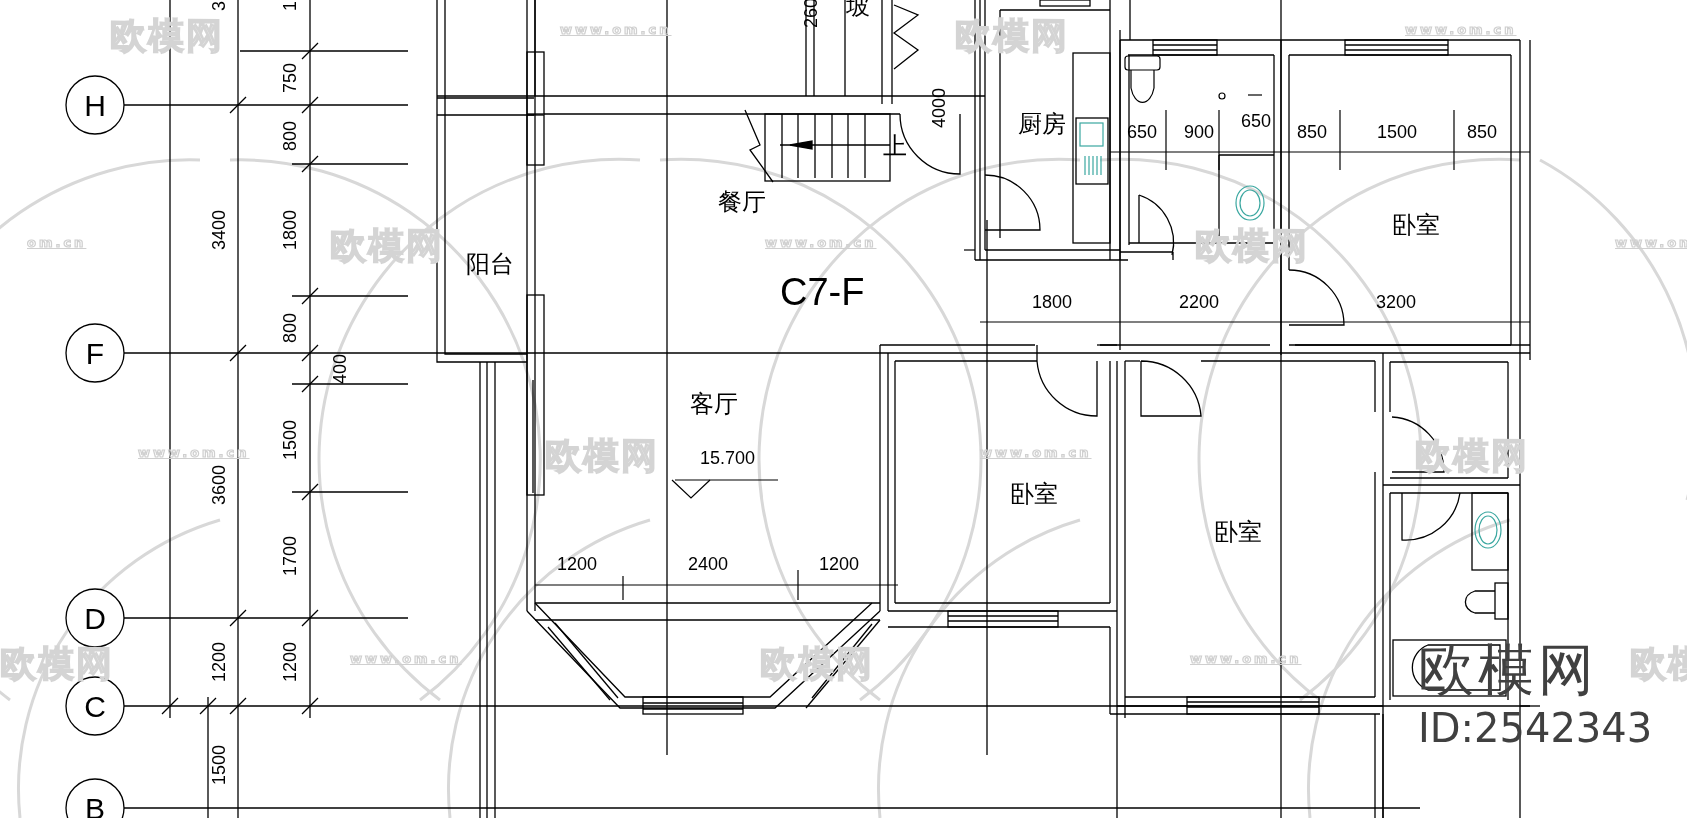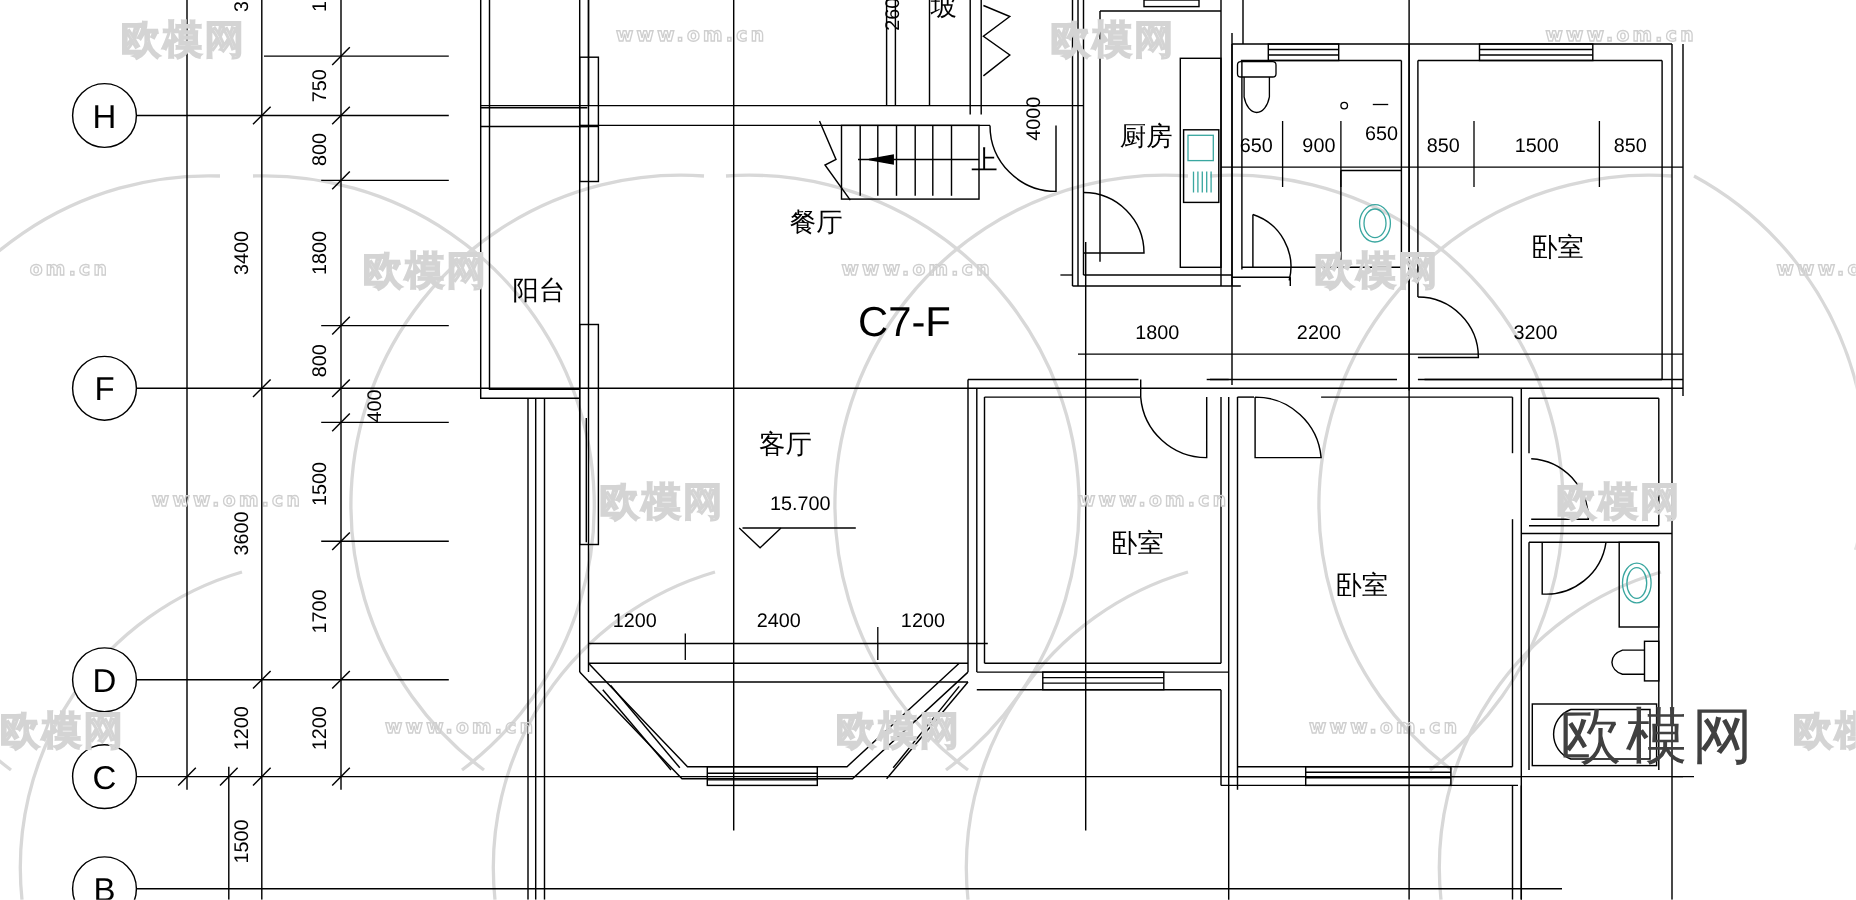"www.om.cn" .wm-url { font-size: 17px -> 13px; text-decoration: none -> underline }
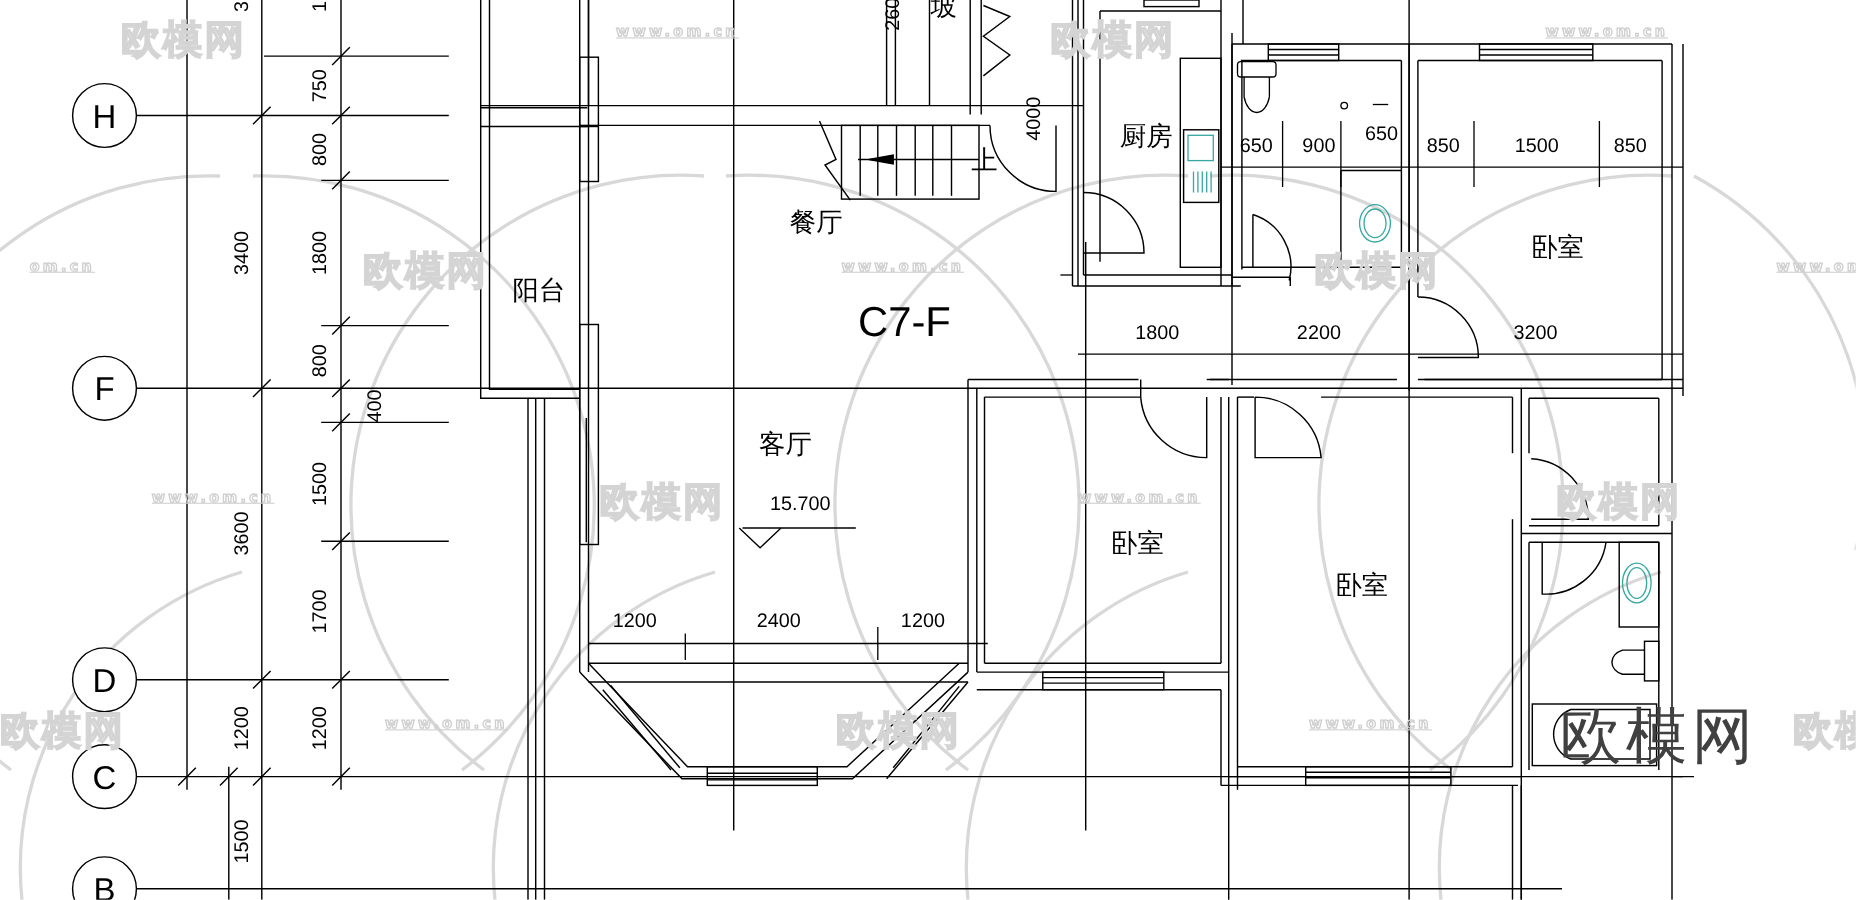"ID:2542343" div.brand-id { html: none -> <div>ID:2542343</div> }
